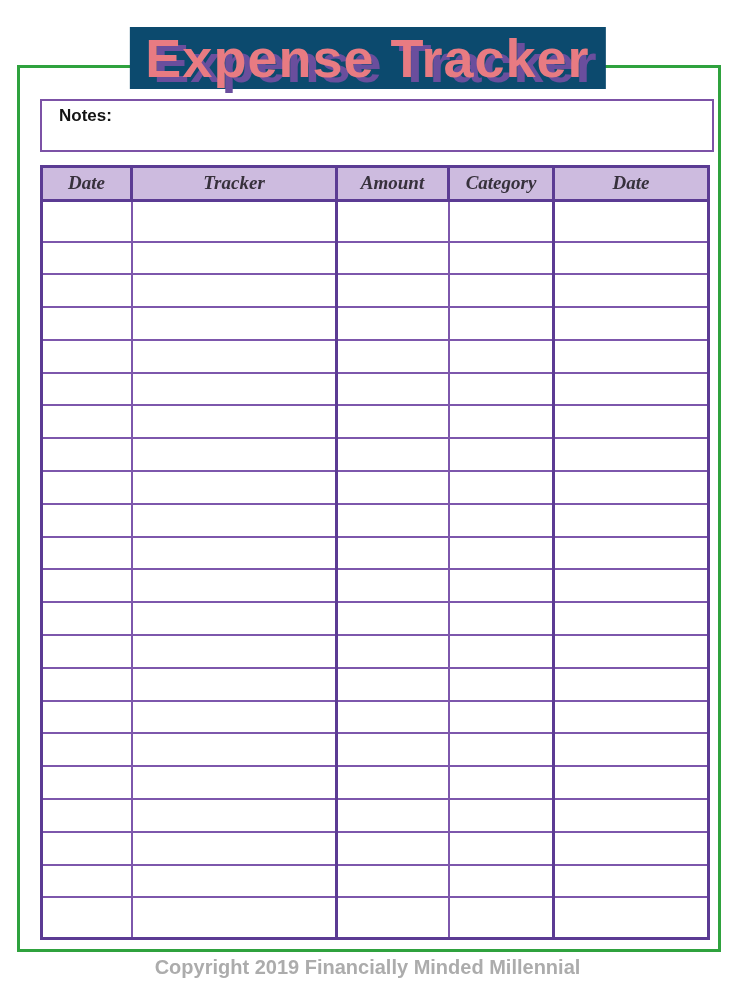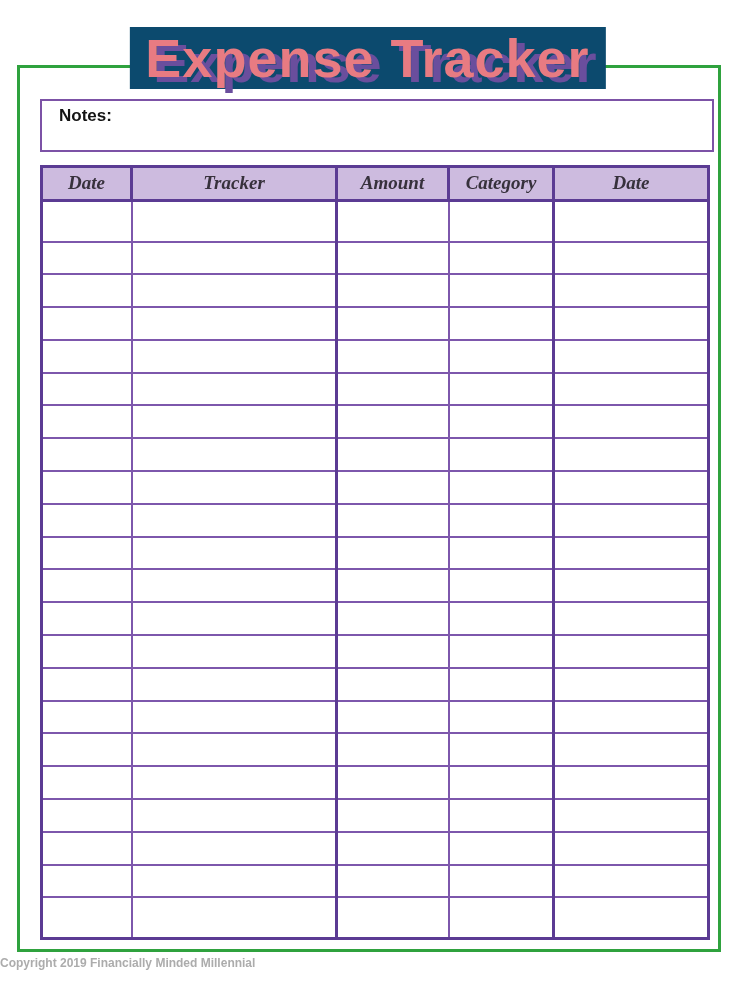"Copyright 2019 Financially Minded" .footer { font-size: 12px -> 20px; text-align: none -> center }
